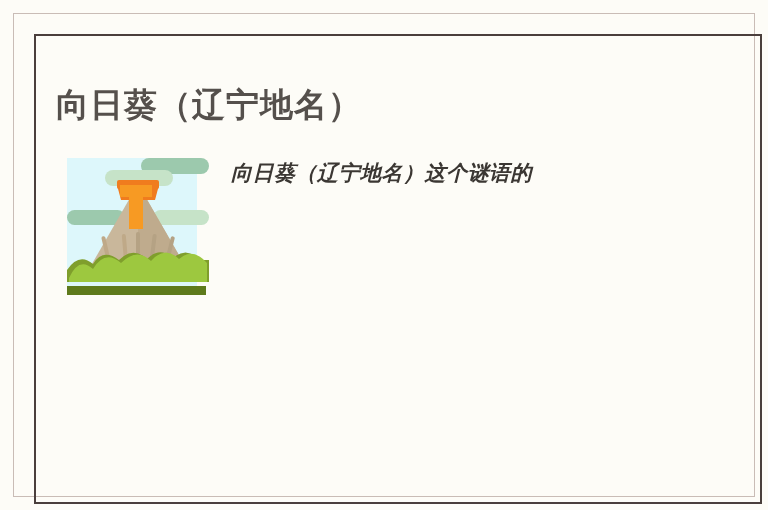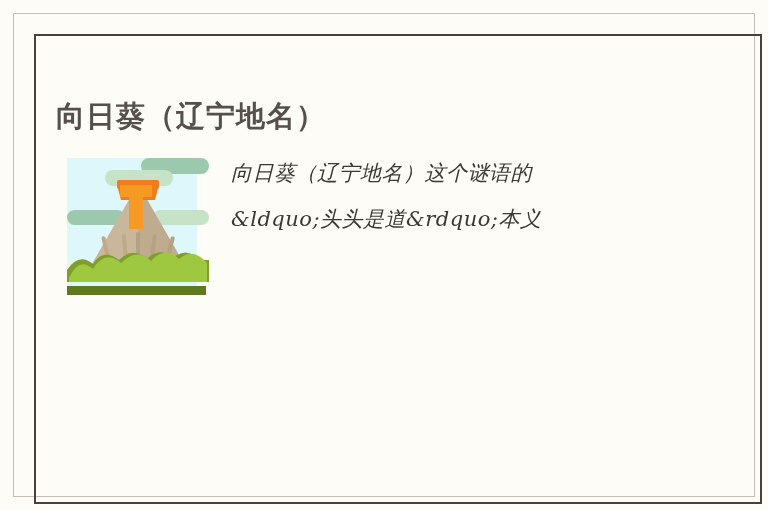"向日葵（辽宁地名）" .page-title { font-size: 29px -> 33px; top: 75px -> 61px }
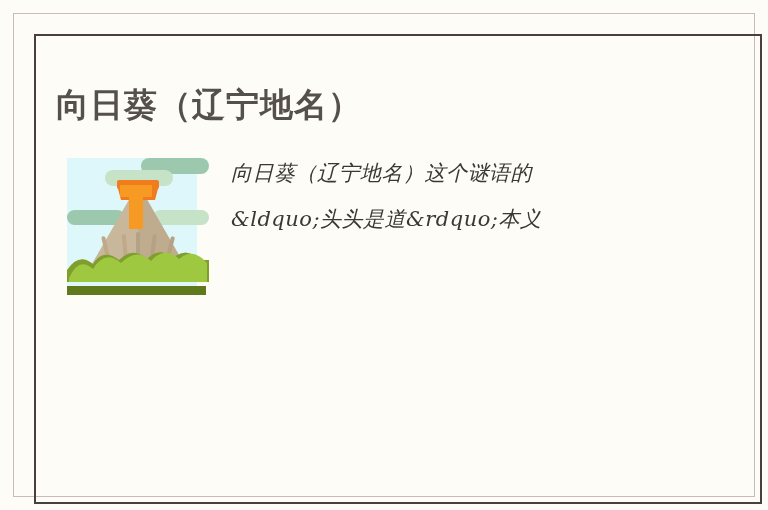"向日葵（辽宁地名）这个谜语的" .prose-line { font-weight: none -> bold }
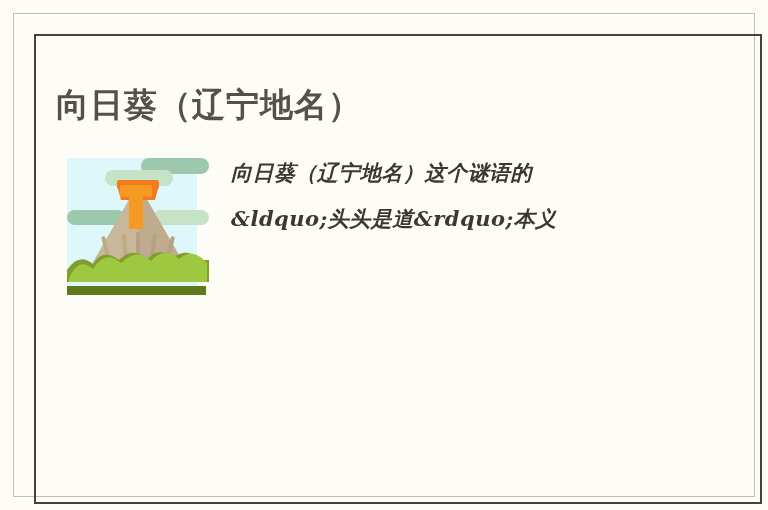"&ldquo;头头是道&rdquo;本义" span.prose-line { html: <span>&amp;ldquo;头头是道&amp;rdquo;本义</span> -> none }
